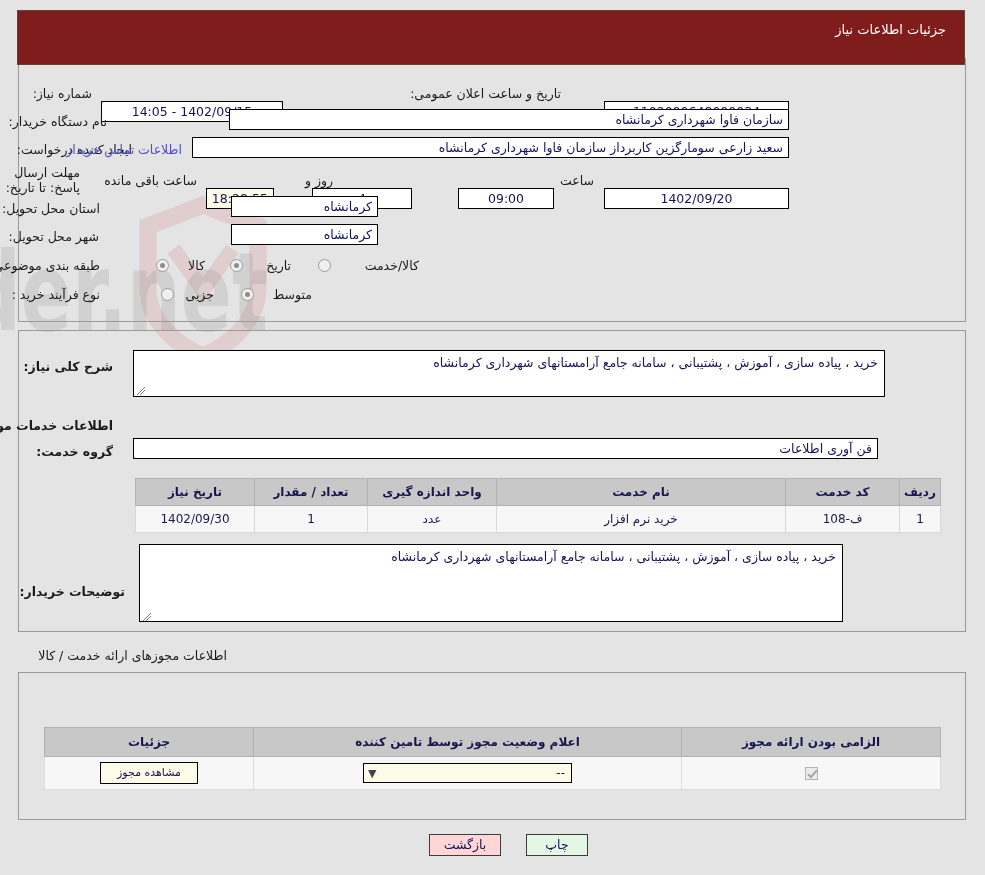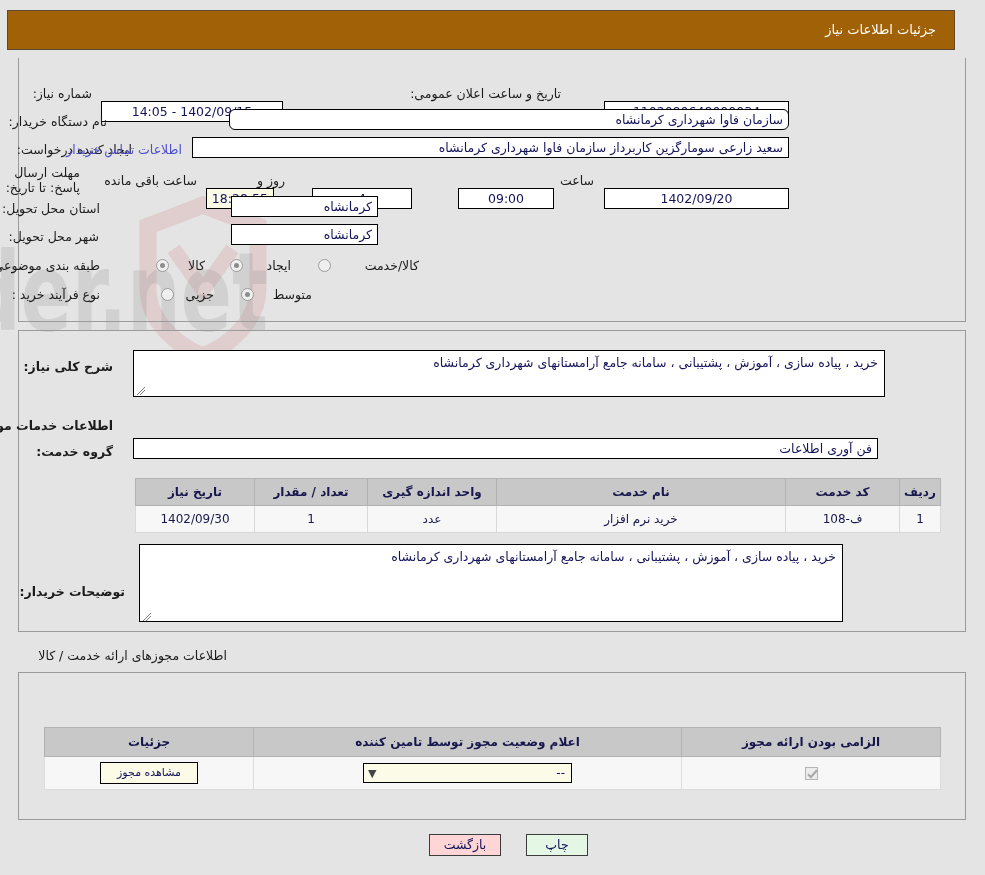"جزئیات اطلاعات نیاز" .title-bar { background: #a16207 -> #7f1d1d; height: 40px -> 55px; left: 7px -> 17px }
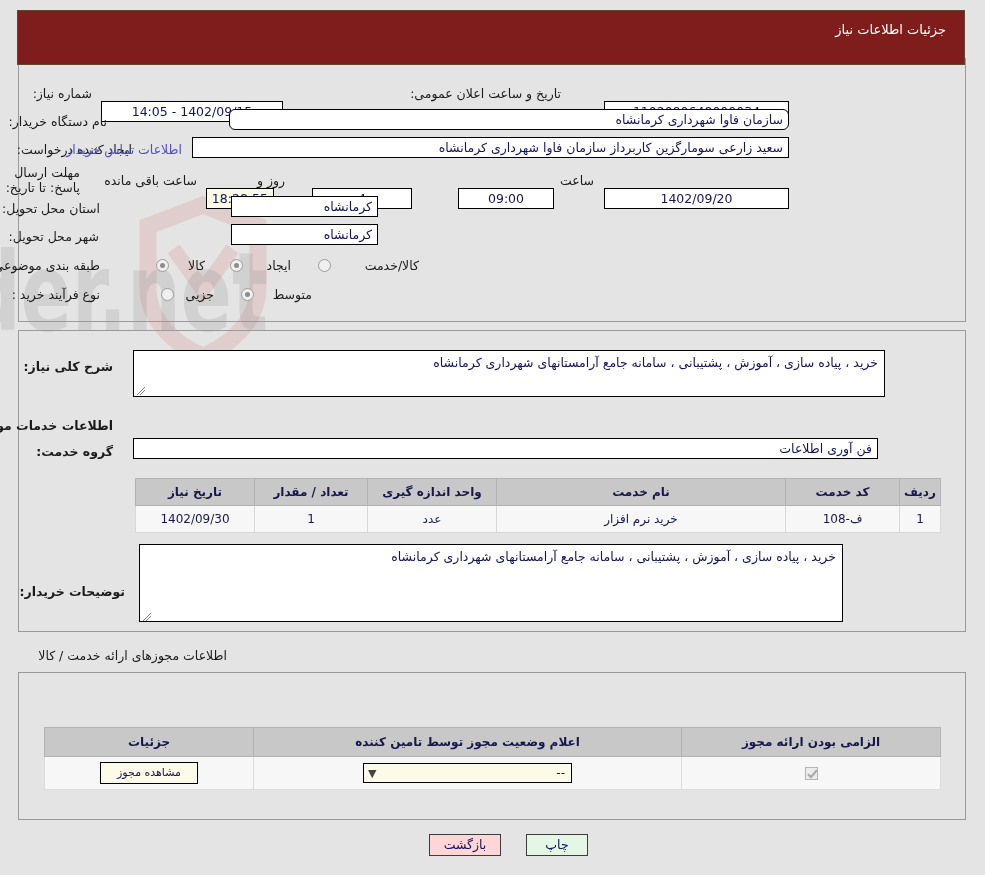"سازمان فاوا شهرداری کرمانشاه" div.tbox { border-radius: 6px -> none }
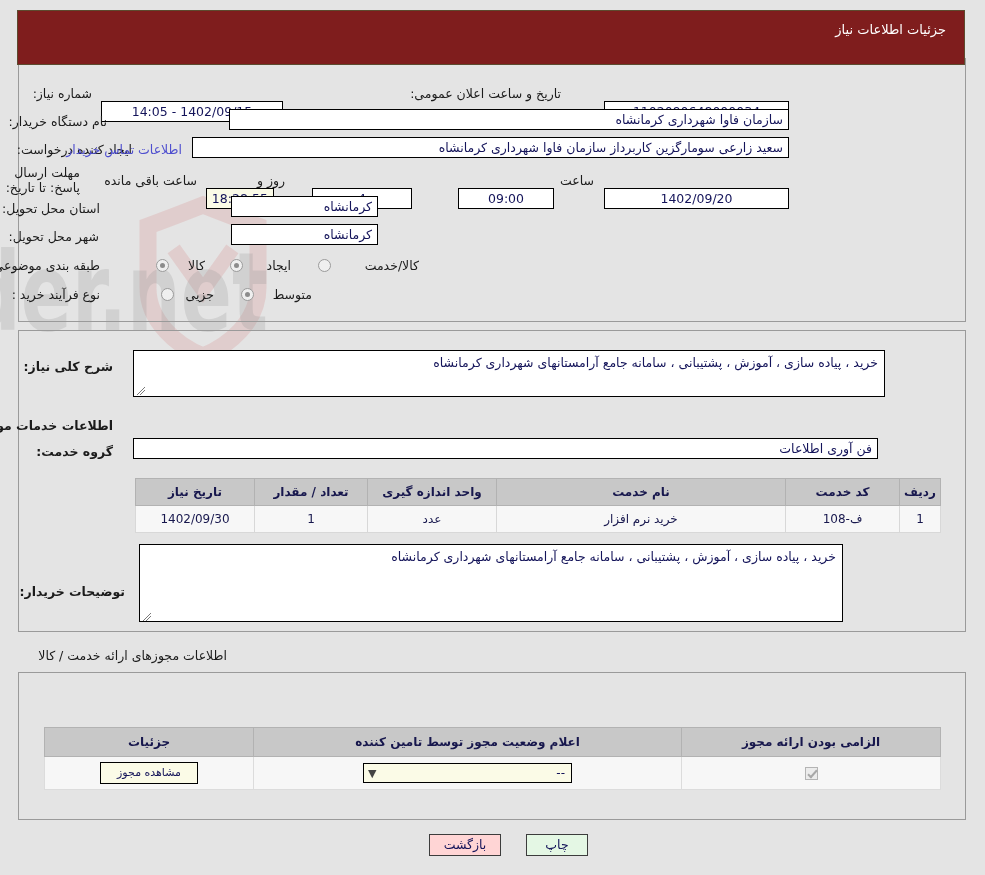"روز و" div.lbl { right: 700px -> 652px }
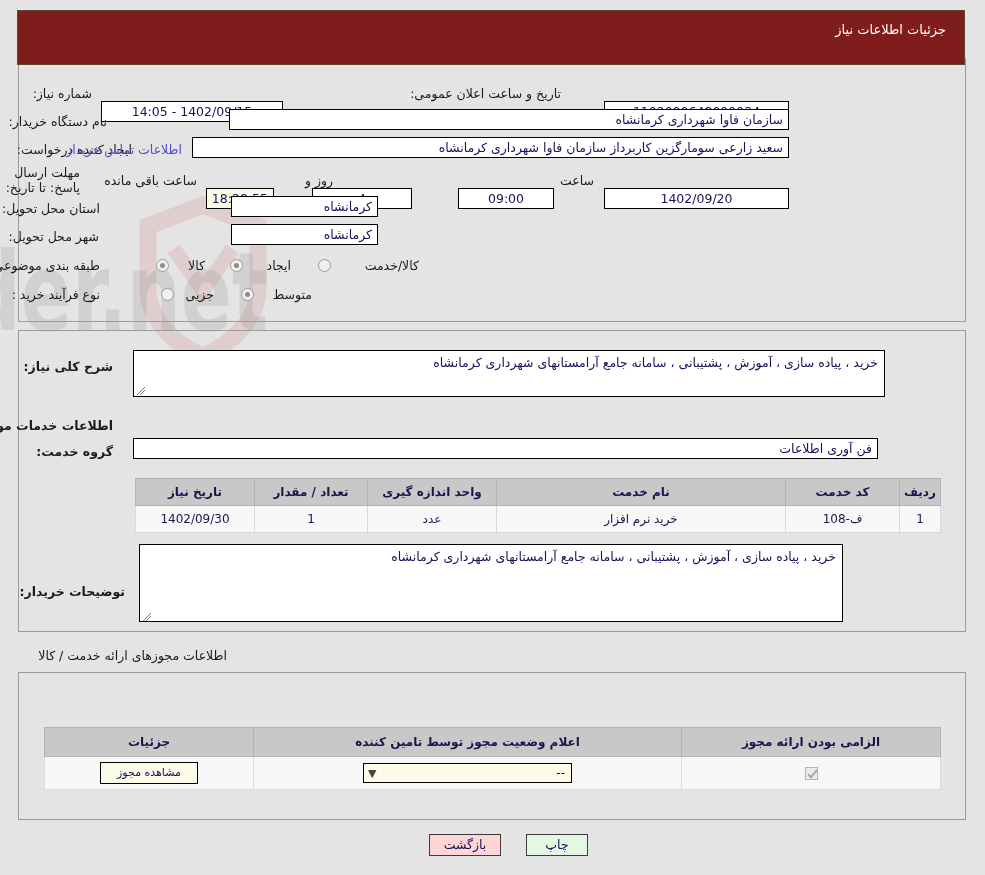"ایجاد" div.lbl { text: ایجاد -> تاریخ }
